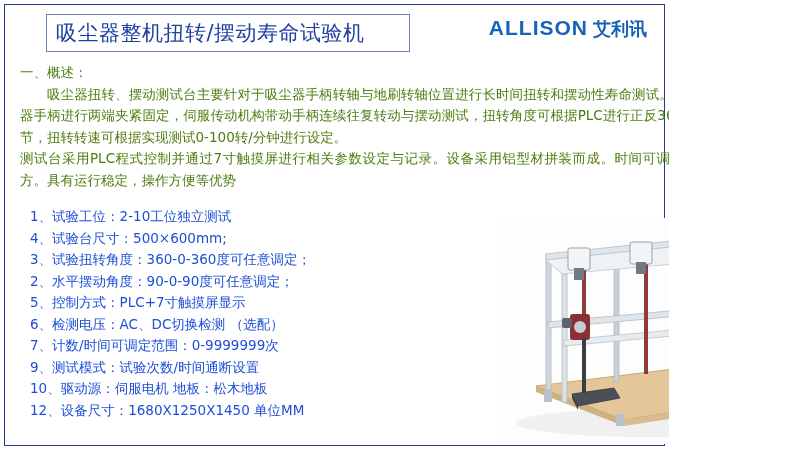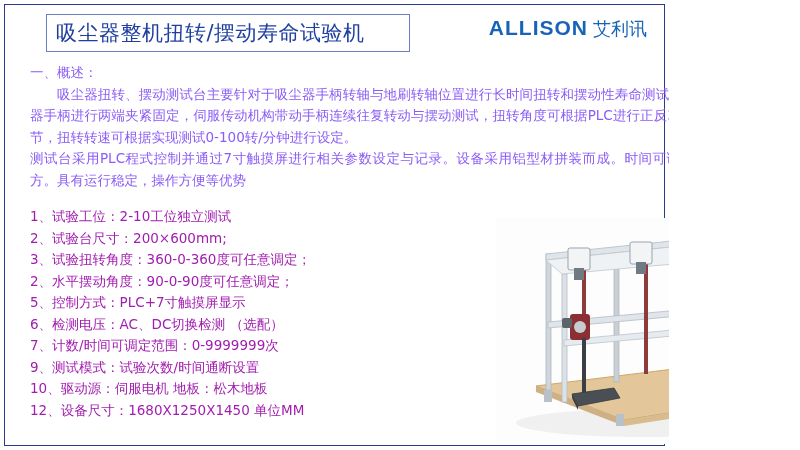"艾利讯" .brand-cn { font-weight: normal -> bold }
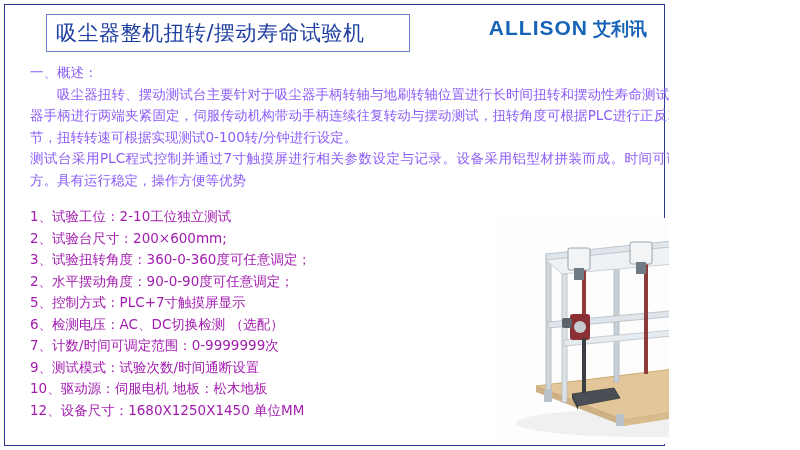"一、概述：" .body-text { color: #8b5cf6 -> #4d7c0f; left: 30px -> 20px }
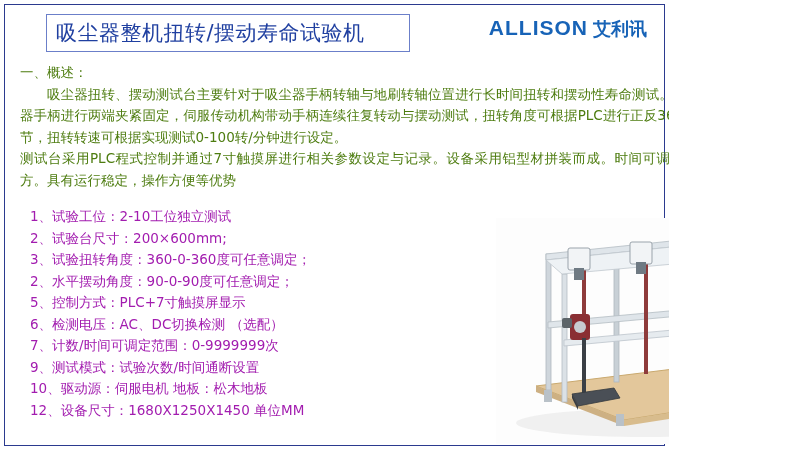"1、试验工位：2-10工位独立测试" .spec-list { color: #a21caf -> #1d4ed8 }
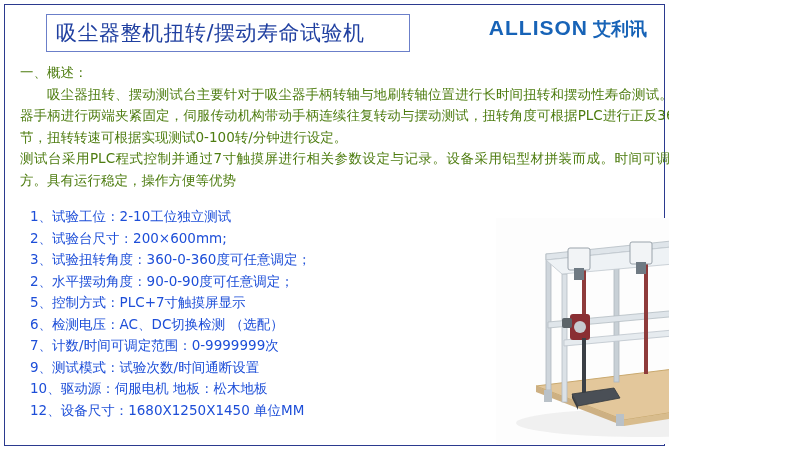"2、试验台尺寸：200×600mm;" div.line { text: 2、试验台尺寸：200 -> 4、试验台尺寸：500 }
